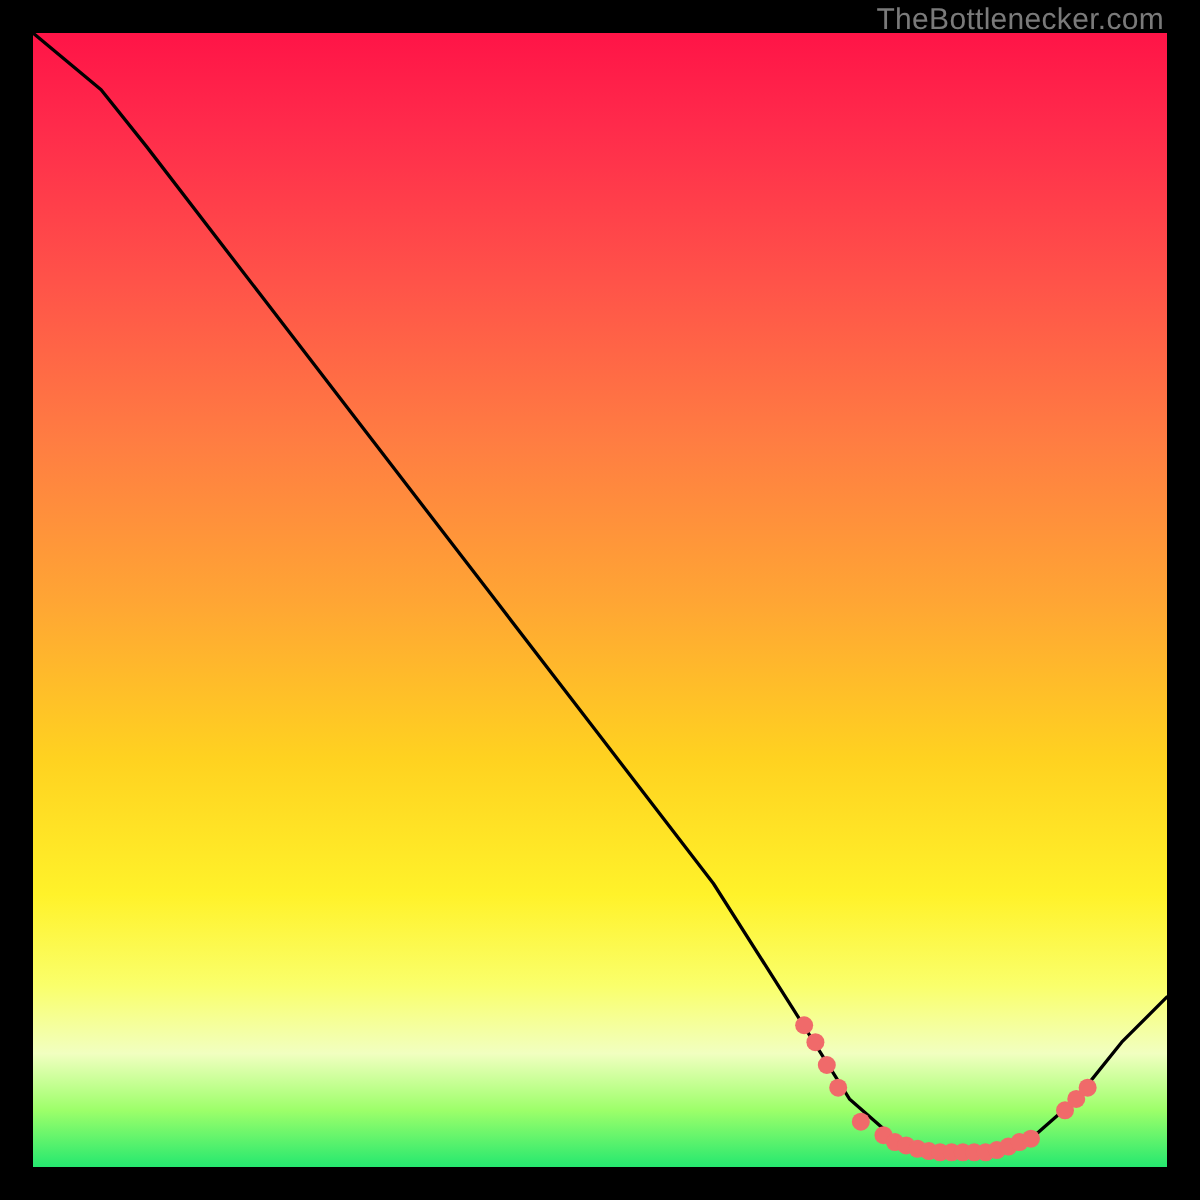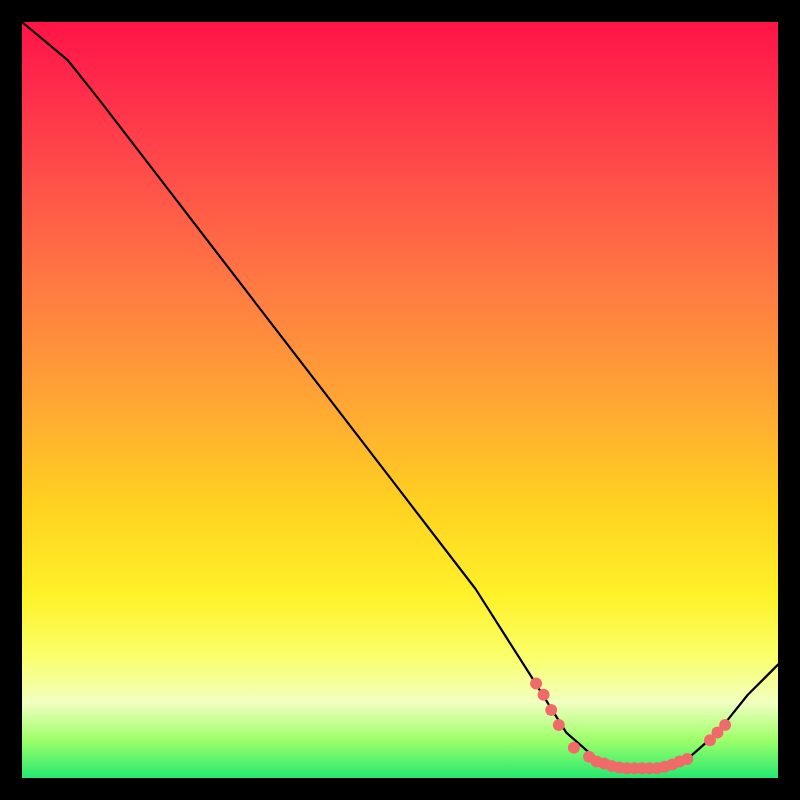"TheBottlenecker.com" div.watermark { html: none -> <div>TheBottlenecker.com</div> }
